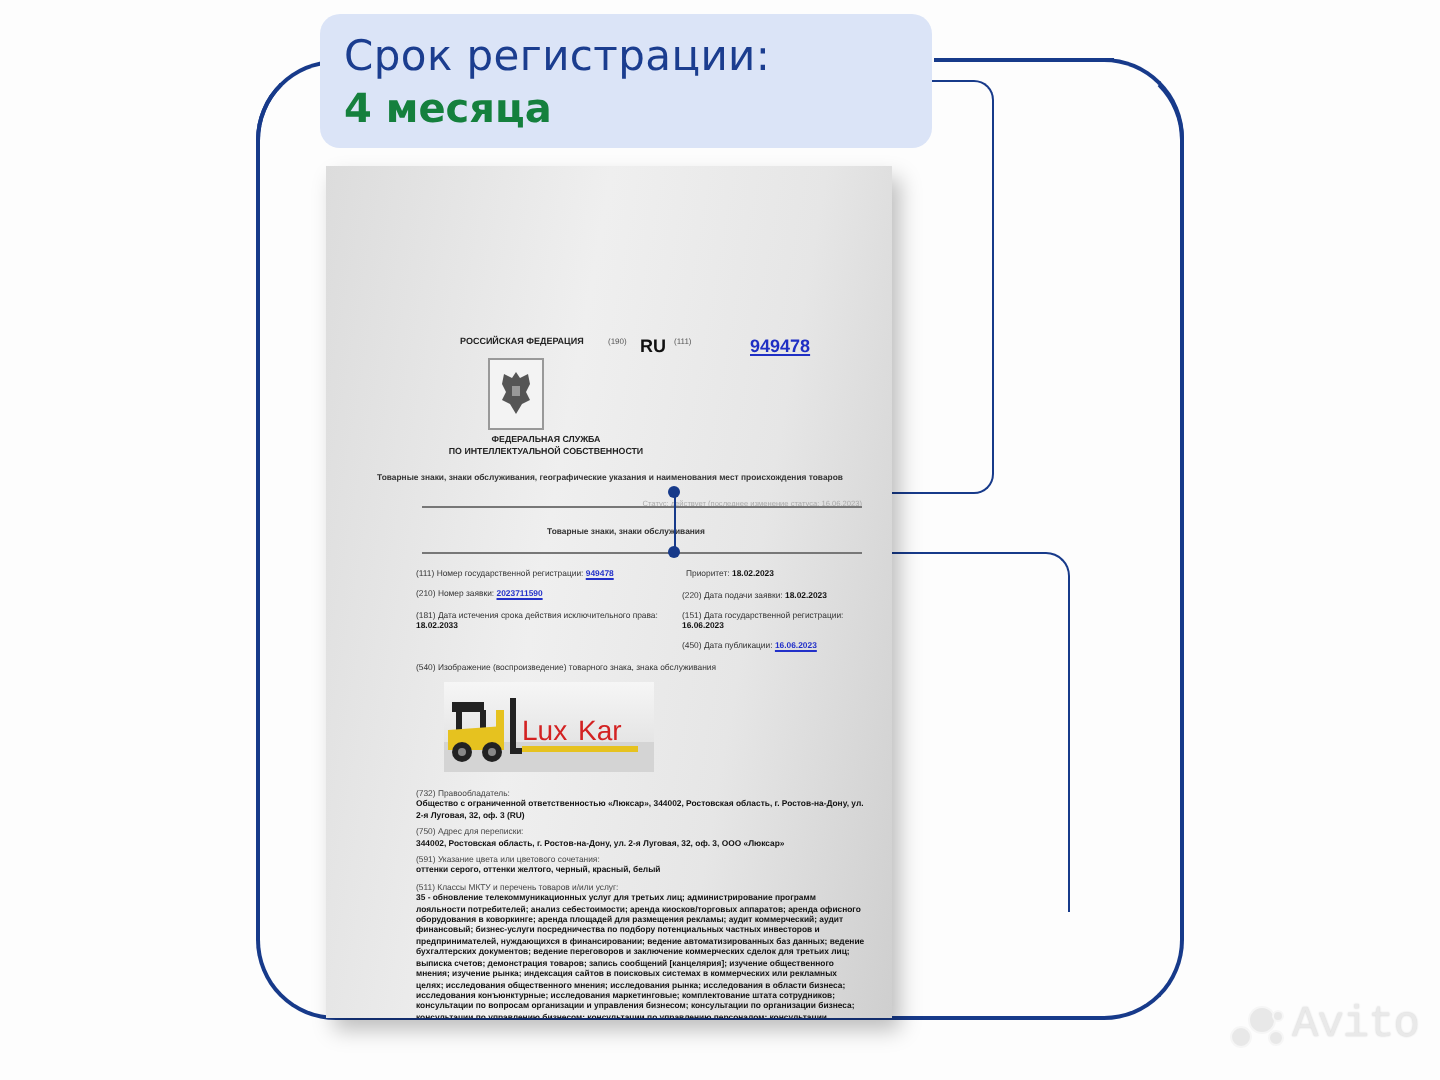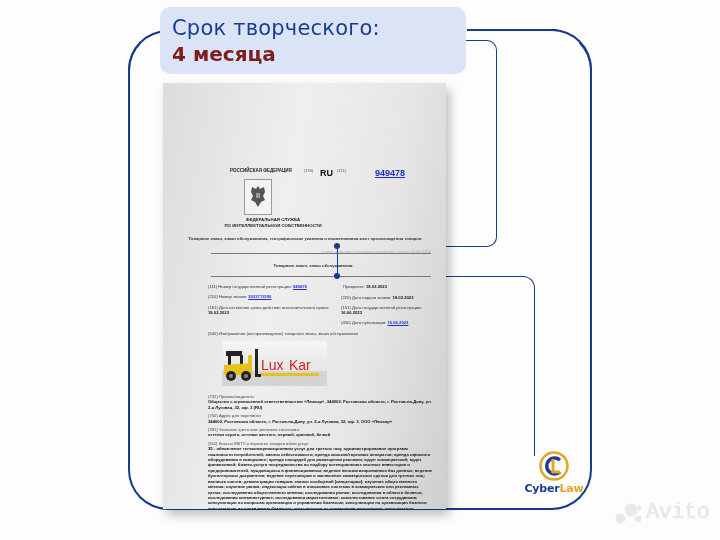"Срок творческого:" div.badge-line1 { text: творческого -> регистрации }
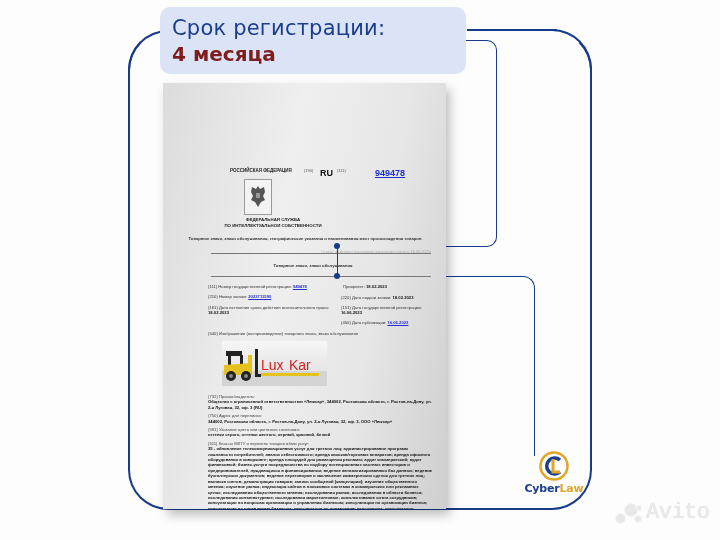"4 месяца" .badge-line2 { color: #7f1d1d -> #15803d }
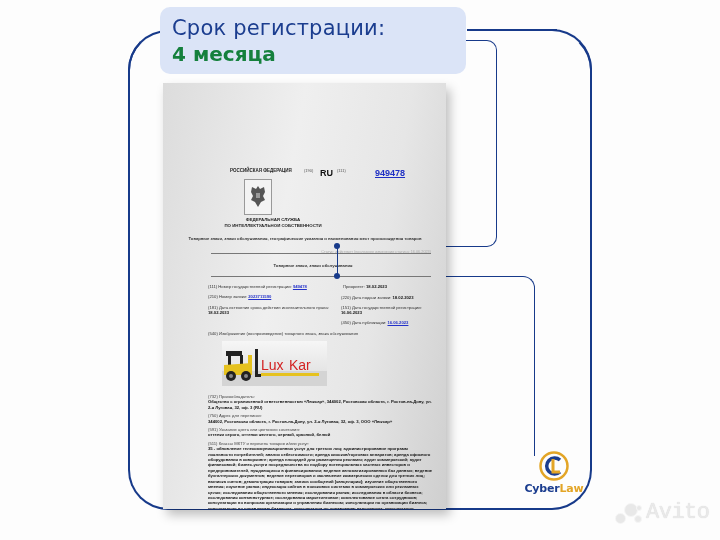"CyberLaw" div.cyber { html: <div> <svg> <circle></circle> <path></path> <path></path> </svg> <div> <span>Cyber</span><span>Law</span> </div> </div> -> none }
